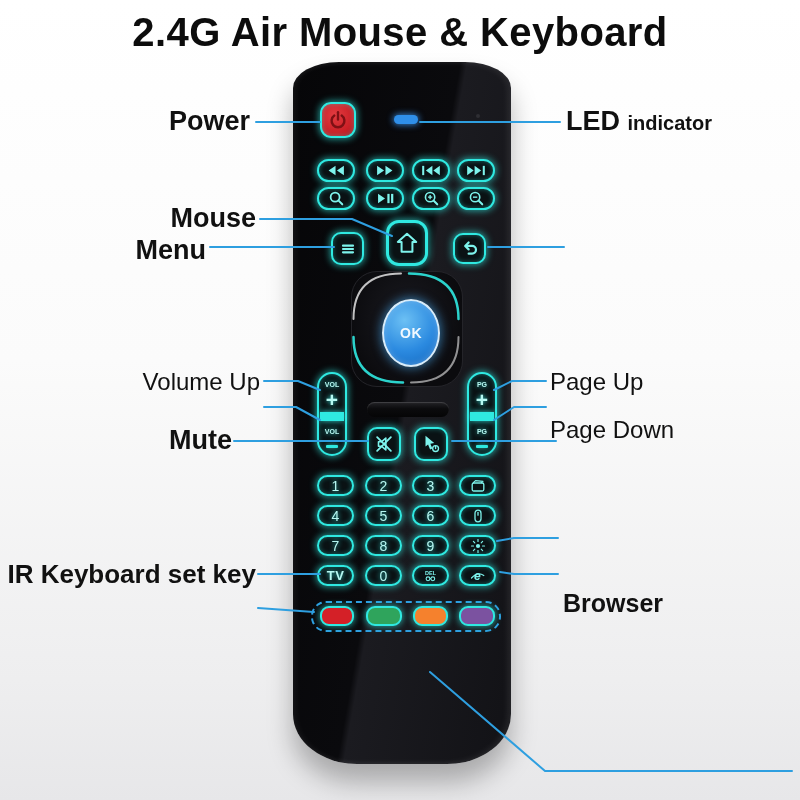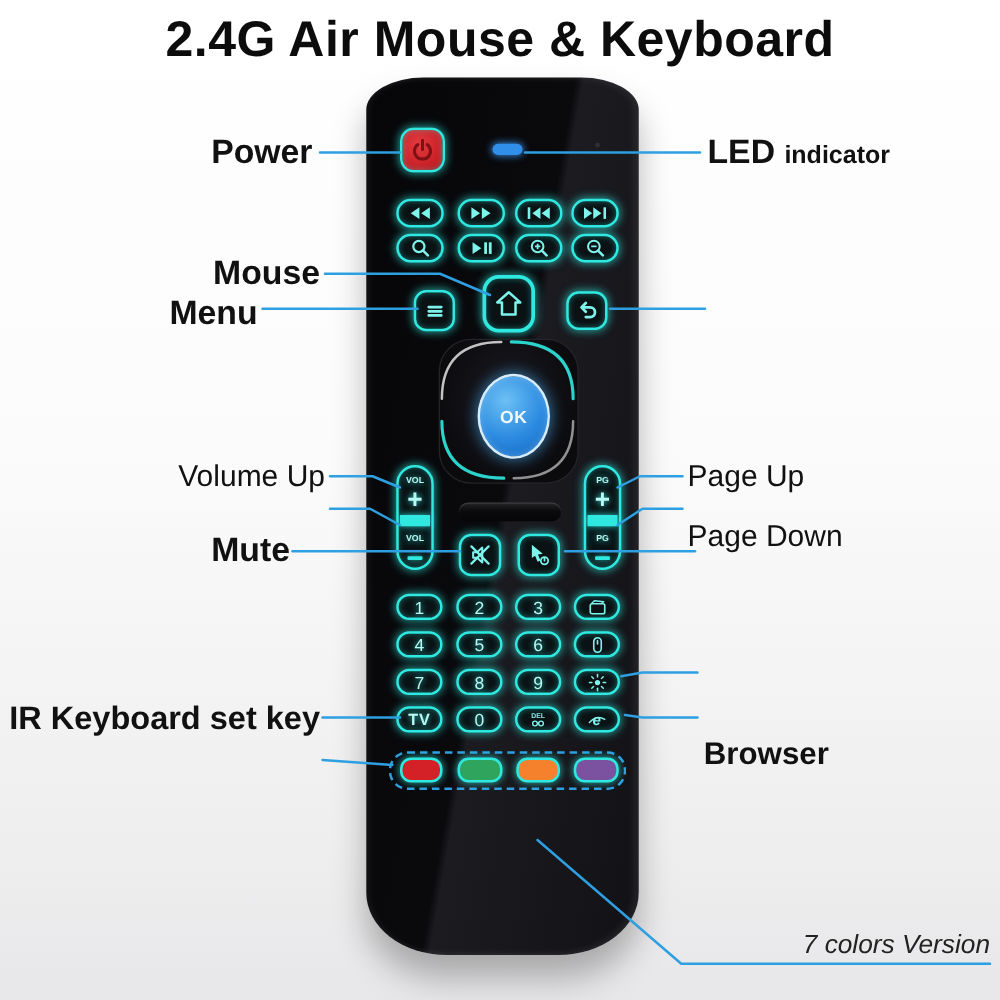"7 colors Version" div.lbl { html: <div>7 colors Version</div> -> none }
